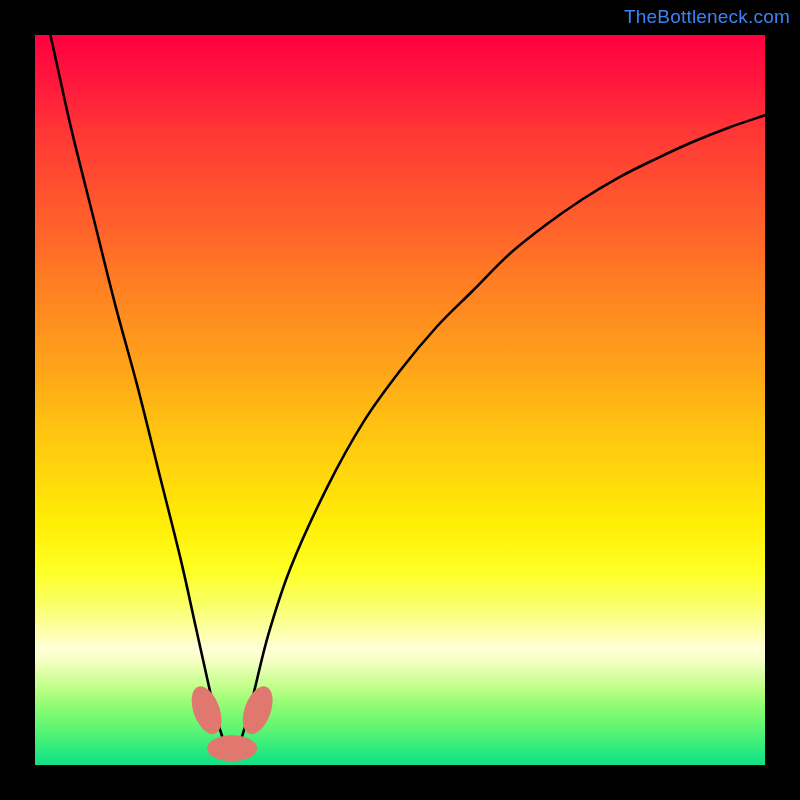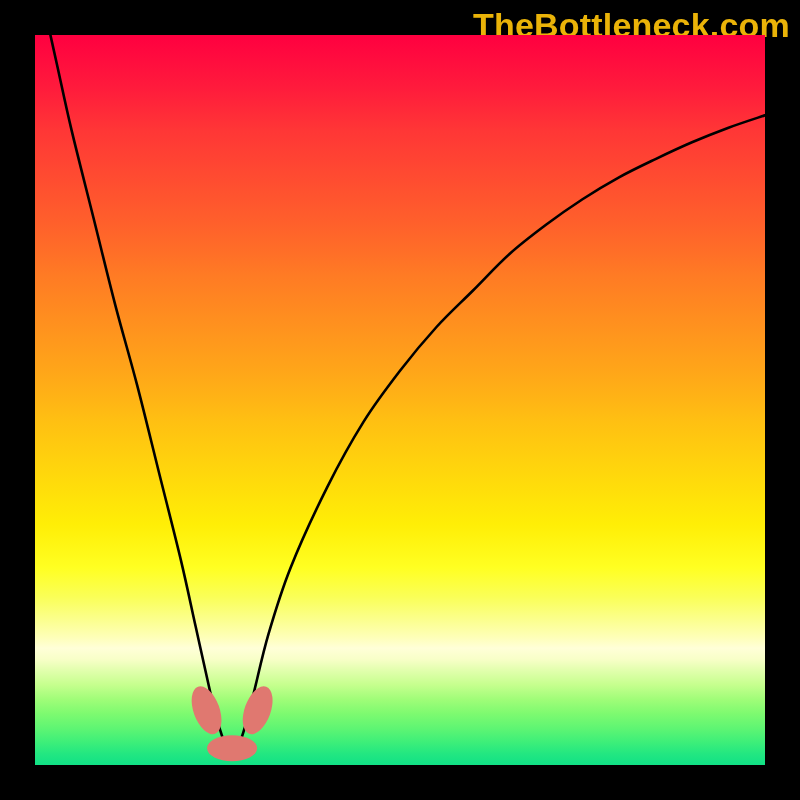"TheBottleneck.com" .watermark { color: #eab308 -> #3b82f6; font-size: 34px -> 19px; font-weight: 700 -> 400 }
